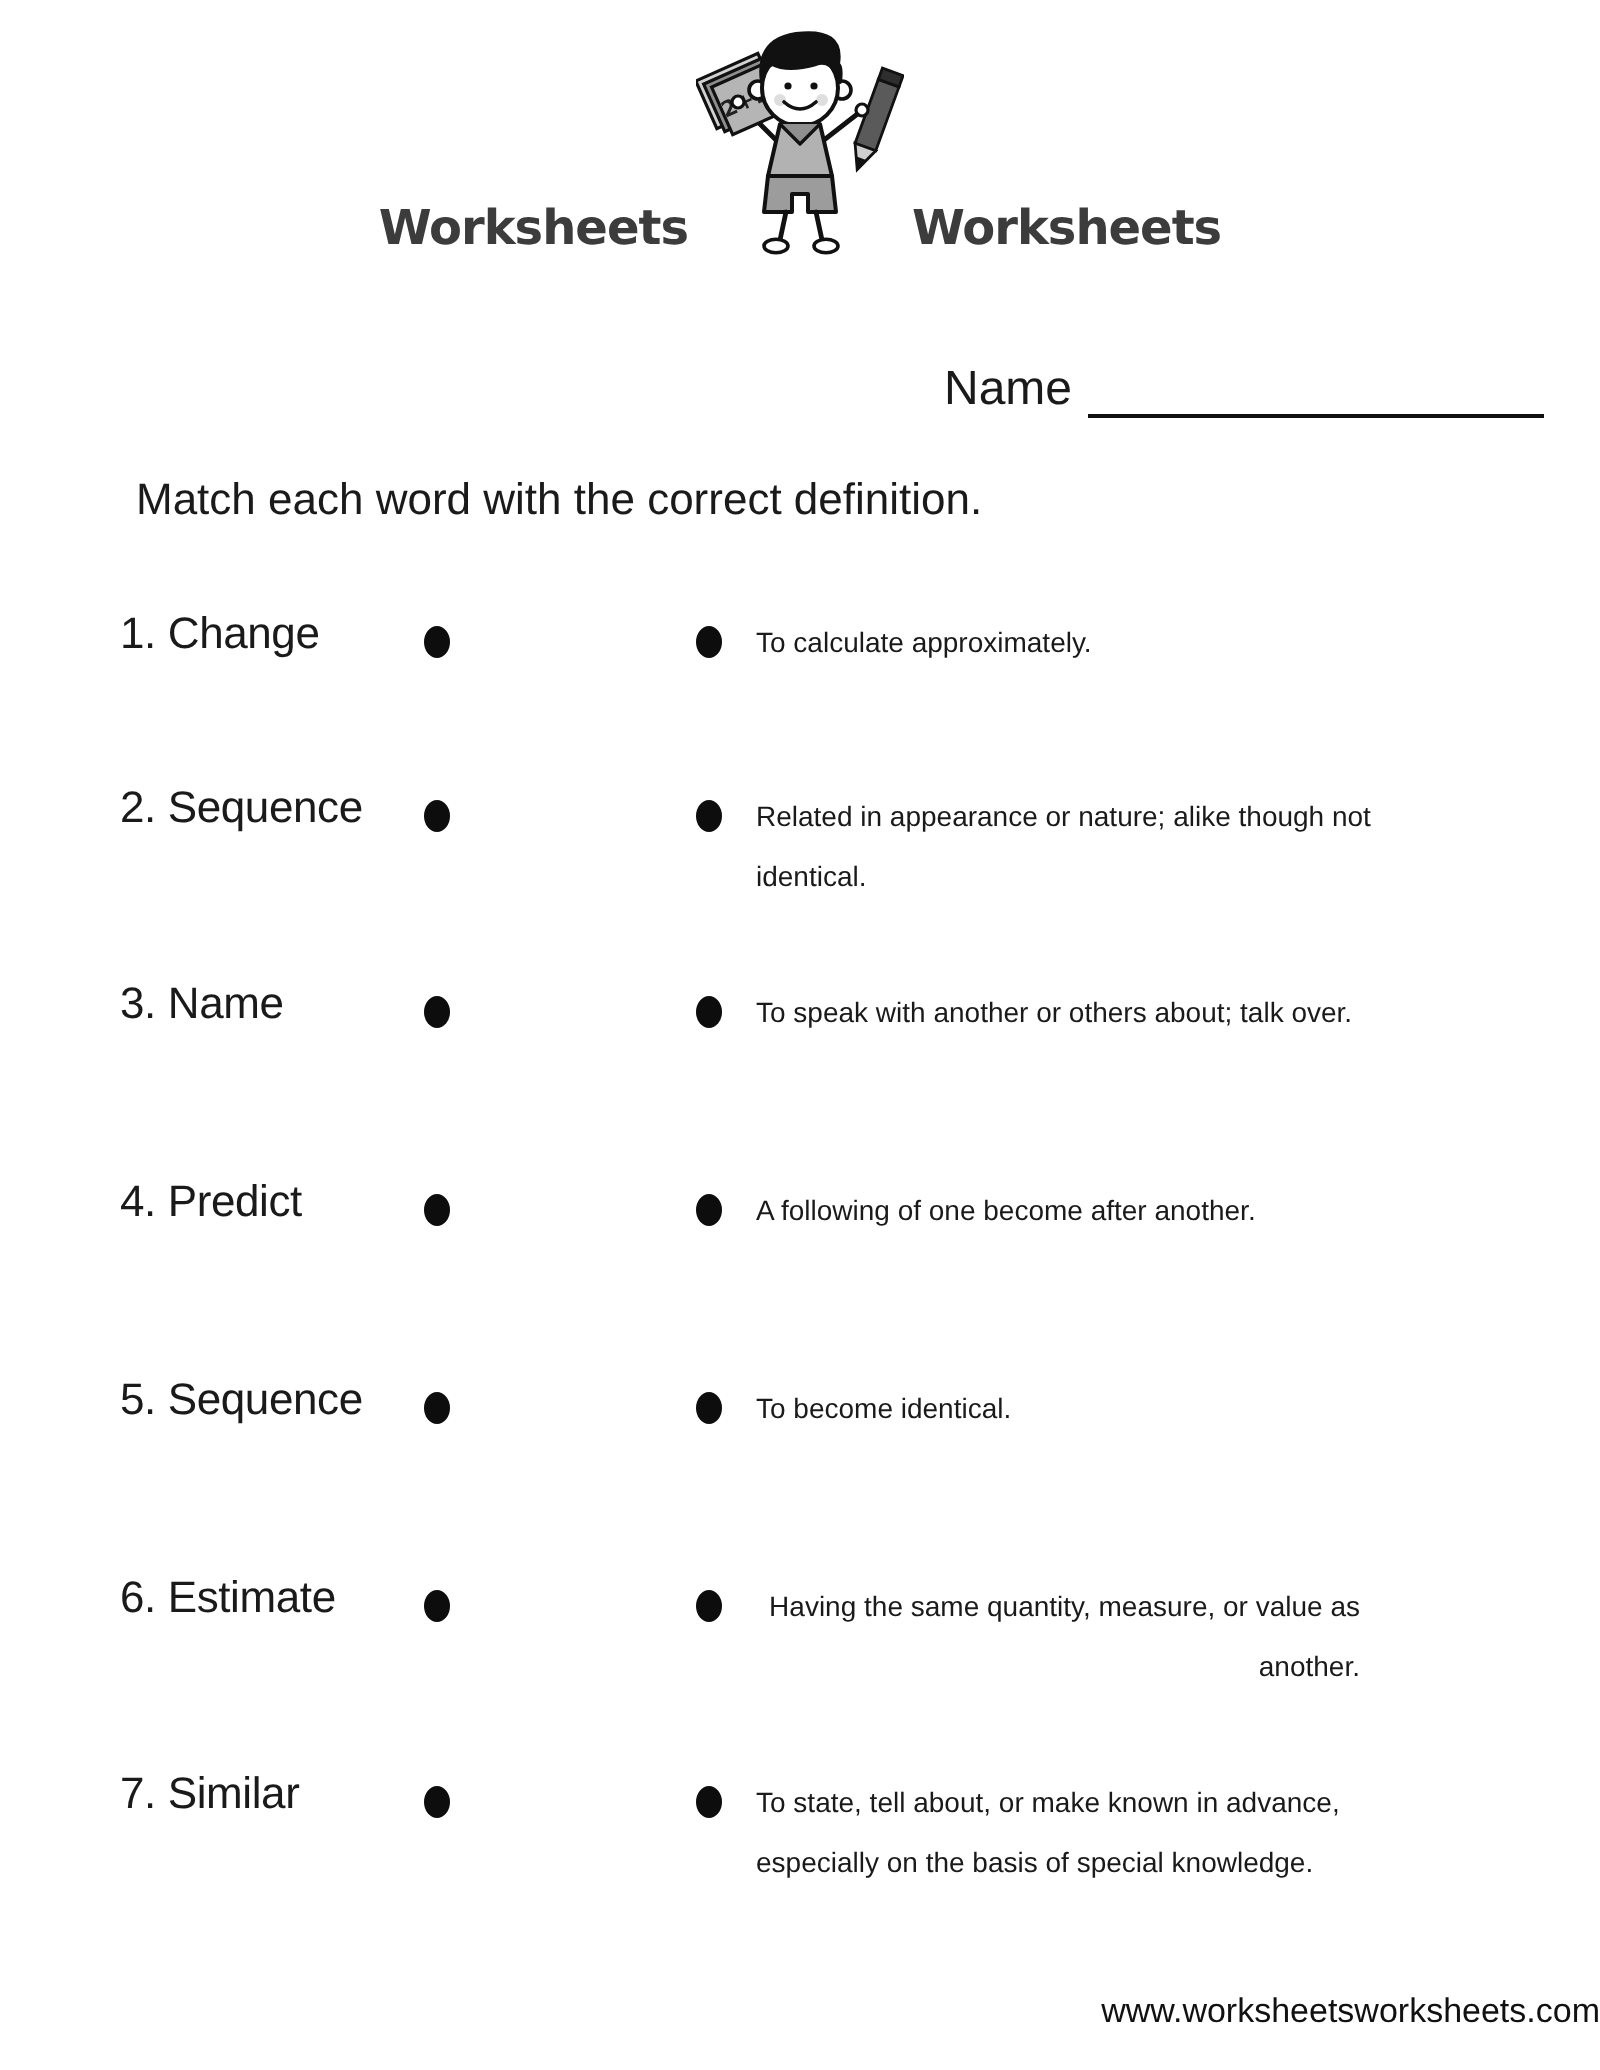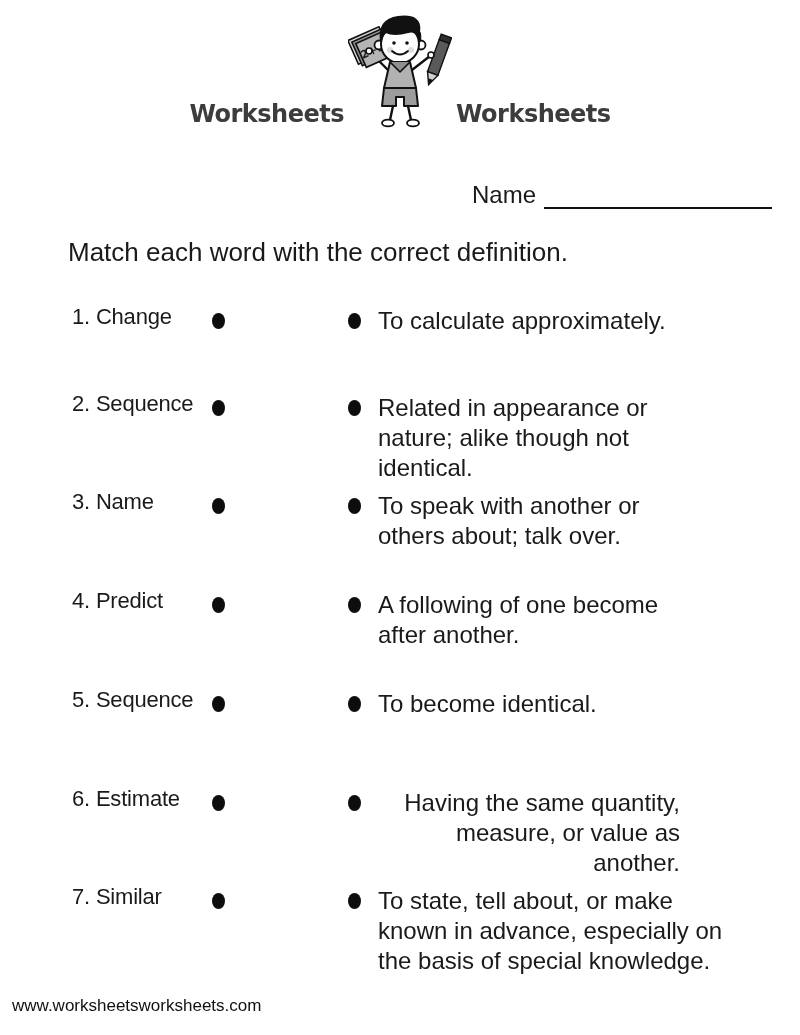"Match each word with the" .instructions { font-size: 26px -> 22px }
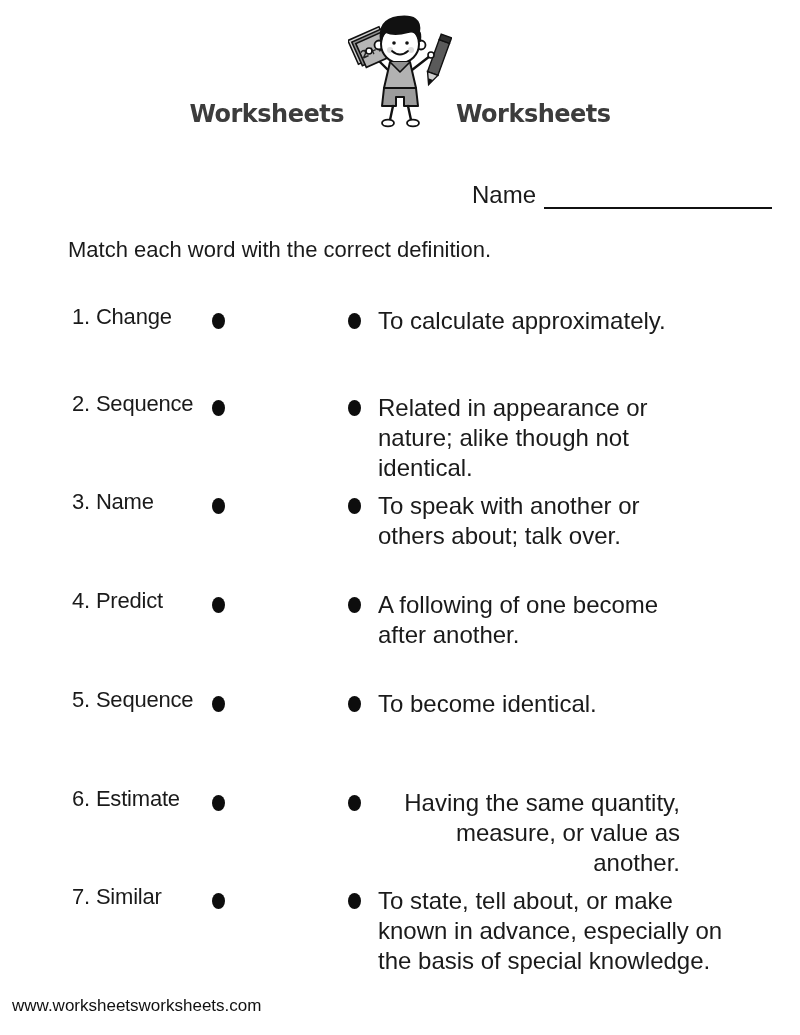"1. Change" .word { margin-left: 12px -> none }
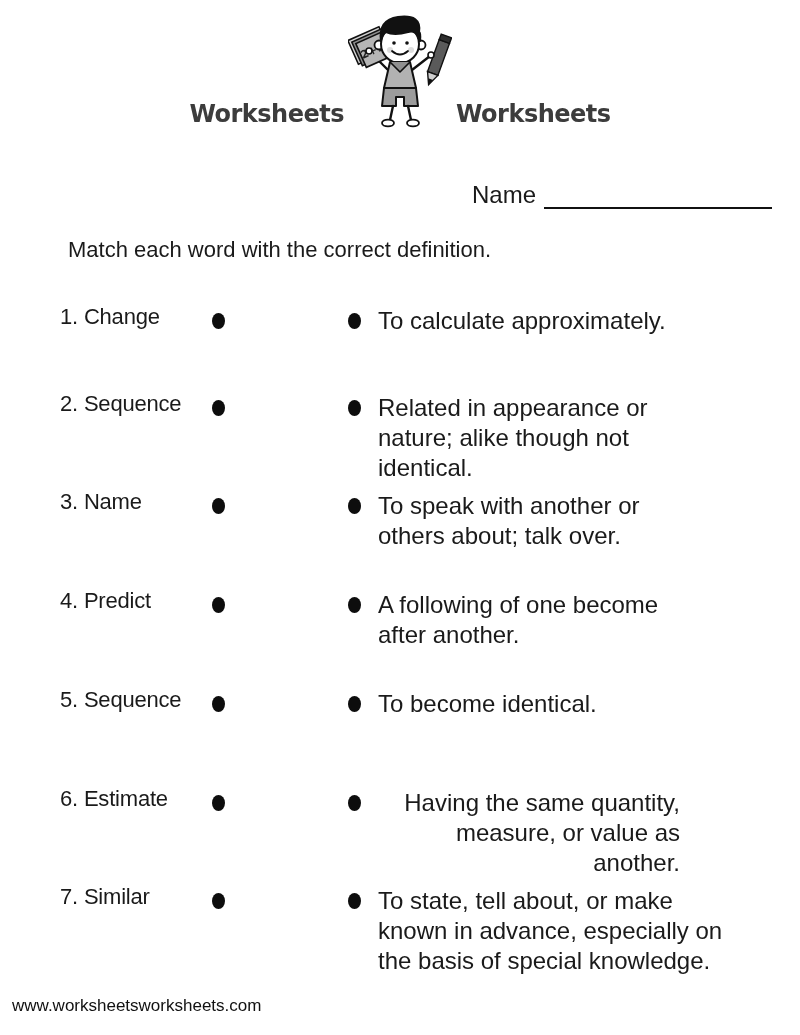"To calculate approximately." .definition { font-size: 24px -> 14px }
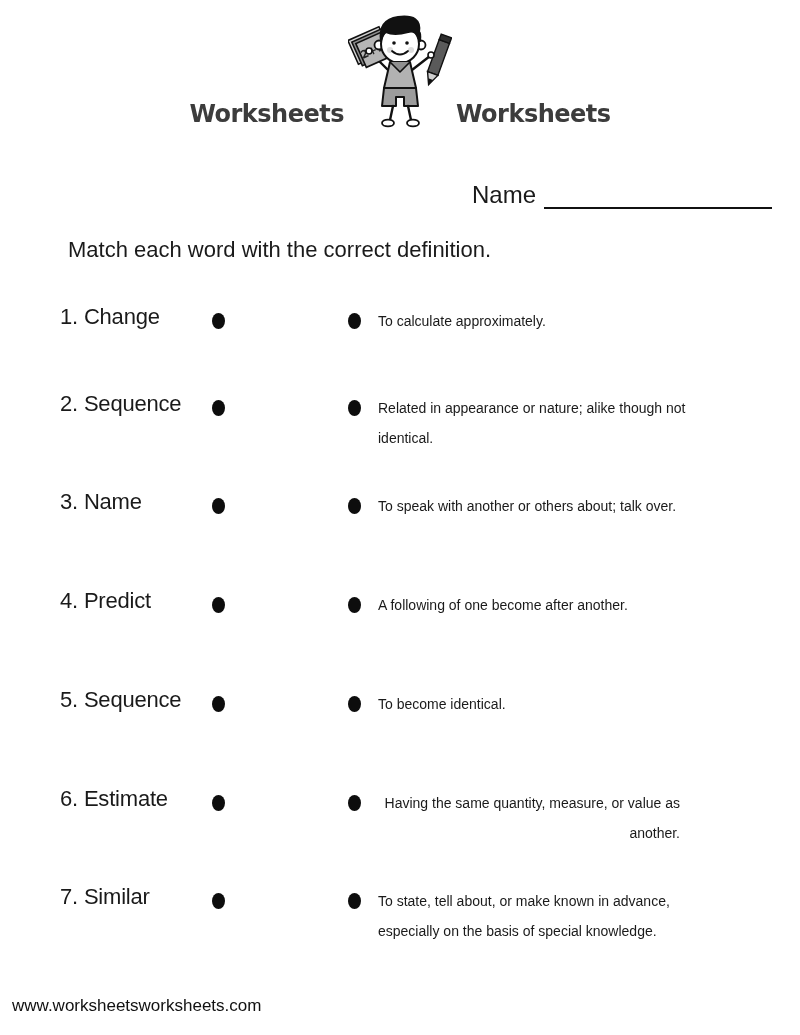"www.worksheetsworksheets.com" .footer { padding-left: 12px -> none; text-align: left -> right }
